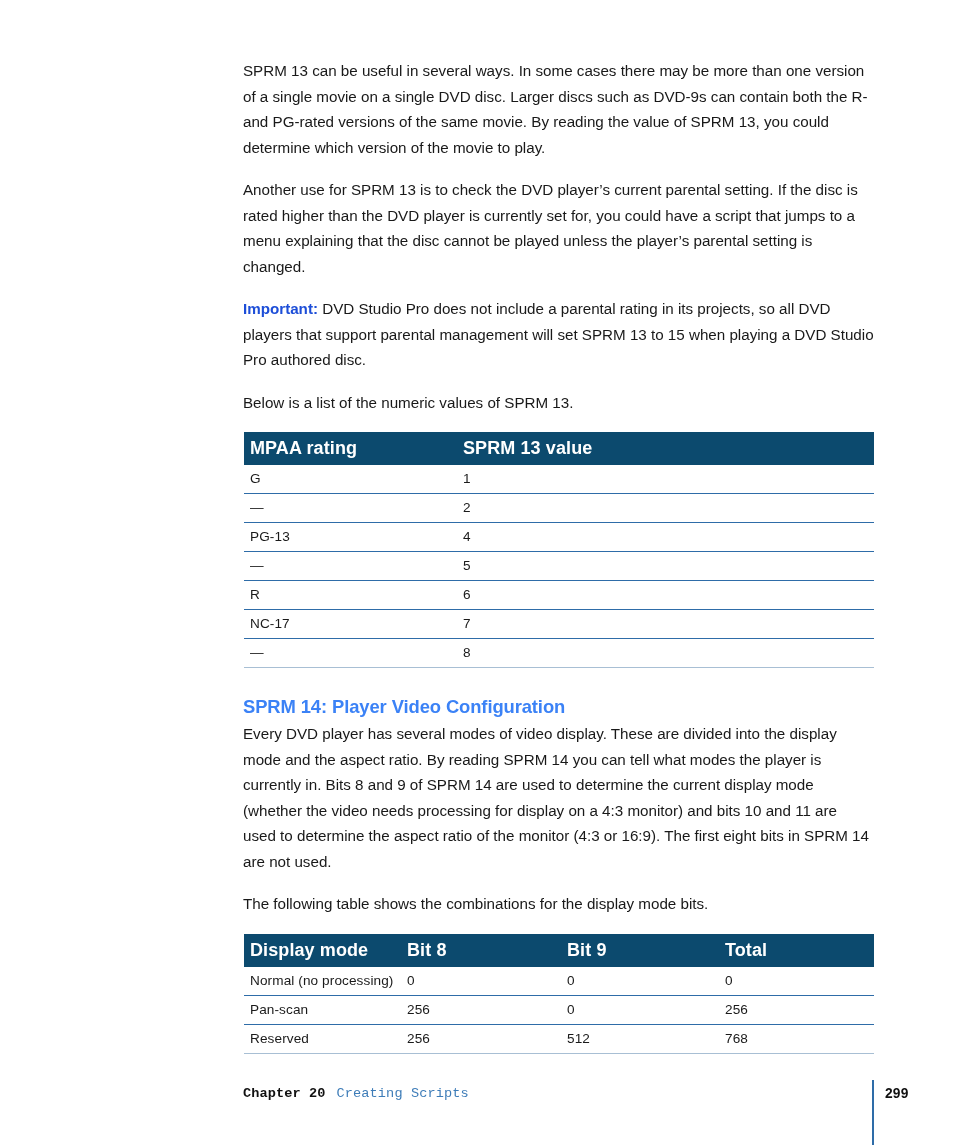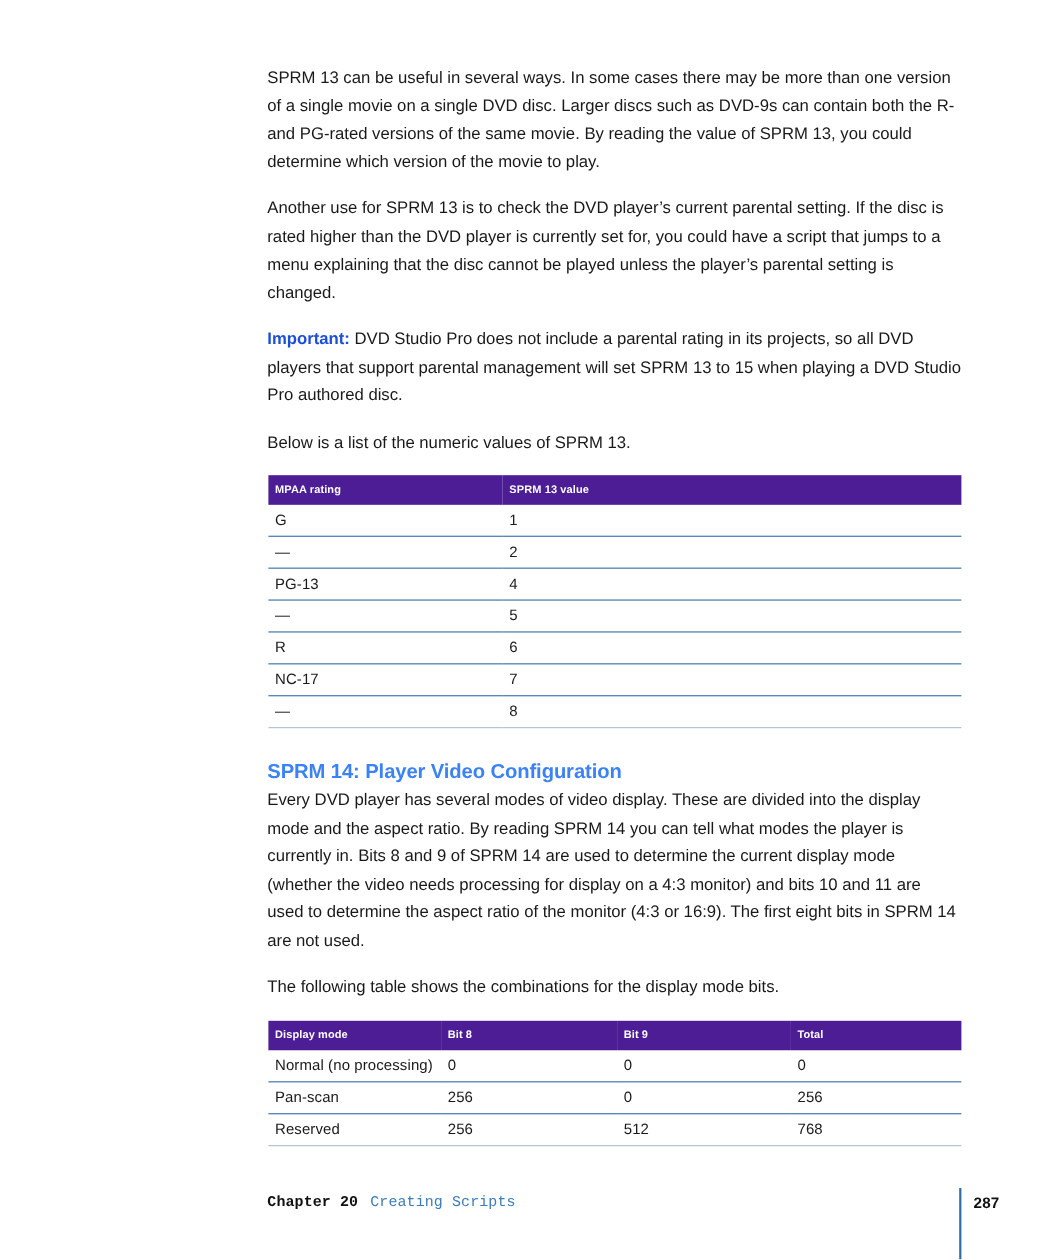"MPAA rating" table.doc-table thead th { background: #4c1d95 -> #0c4a6e; font-size: 10px -> 18px }
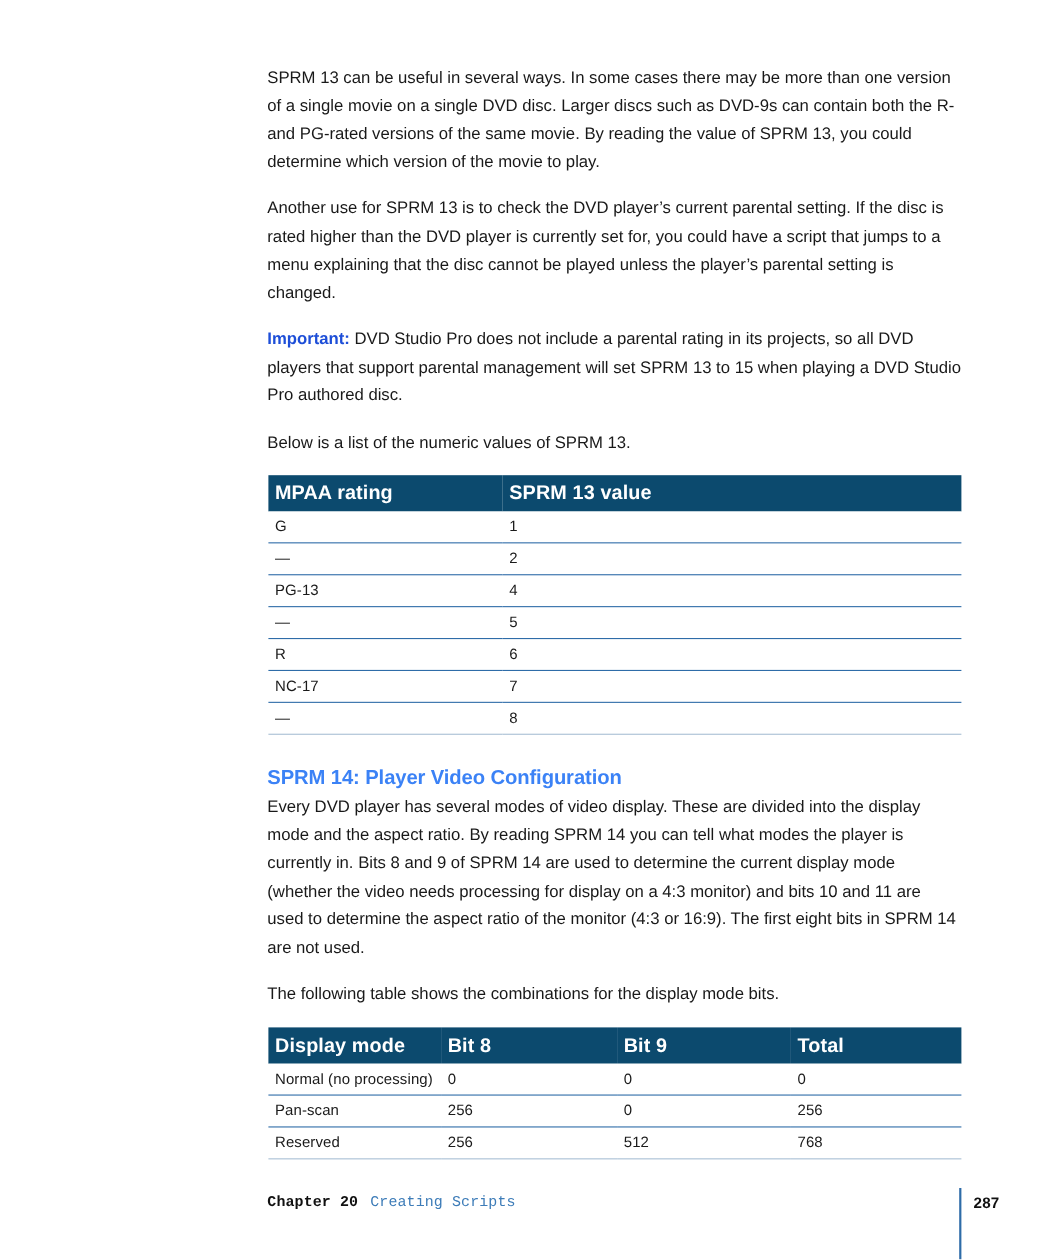"287" div.page-number { text: 287 -> 299 }
